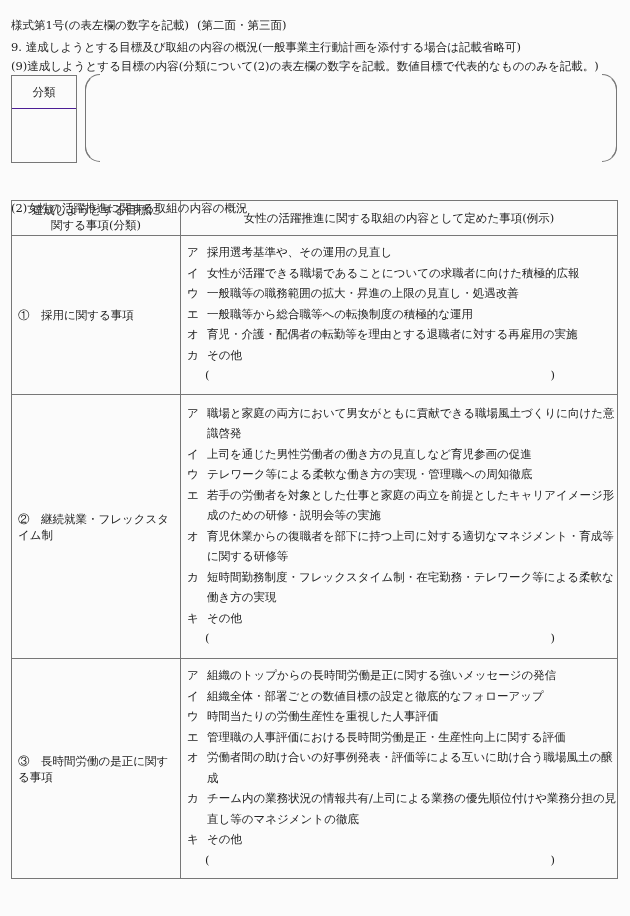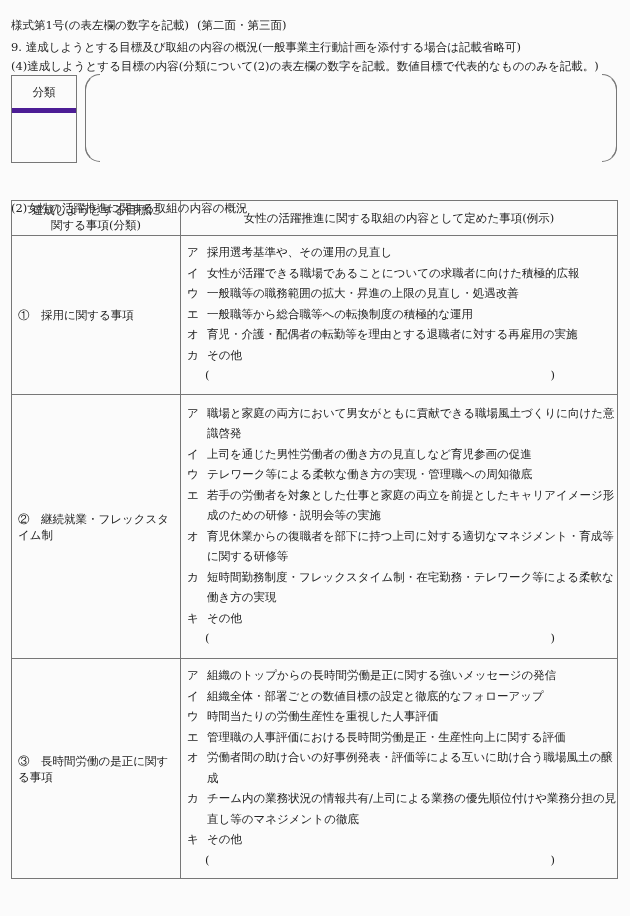"(4)達成しようとする目標の内容(分類について(2)の表左欄の数字を記載。数値目" div.abs { text: 4 -> 9 }
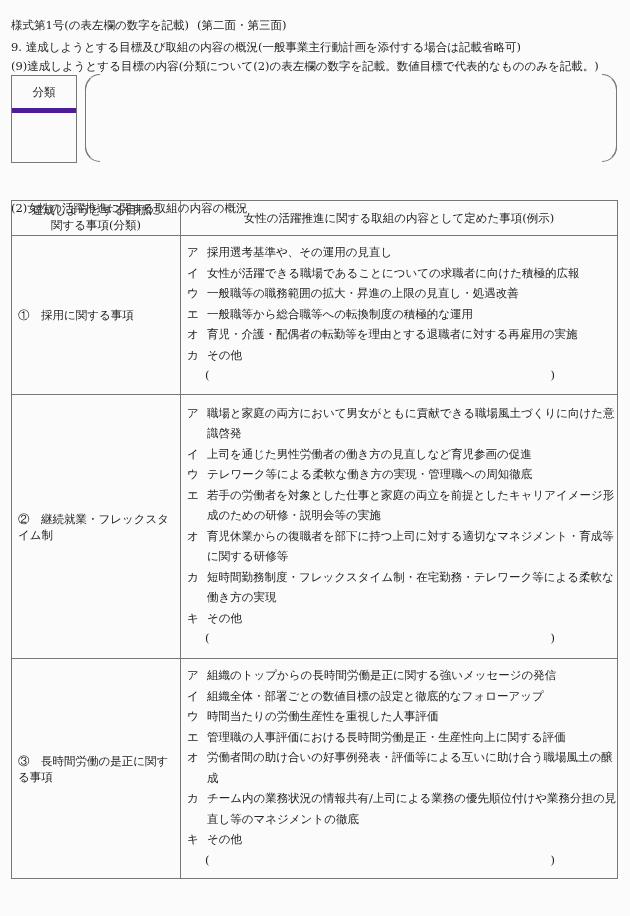"分類" div { border-bottom: 5px solid #4c1d95 -> 1px solid #4c1d95 }
